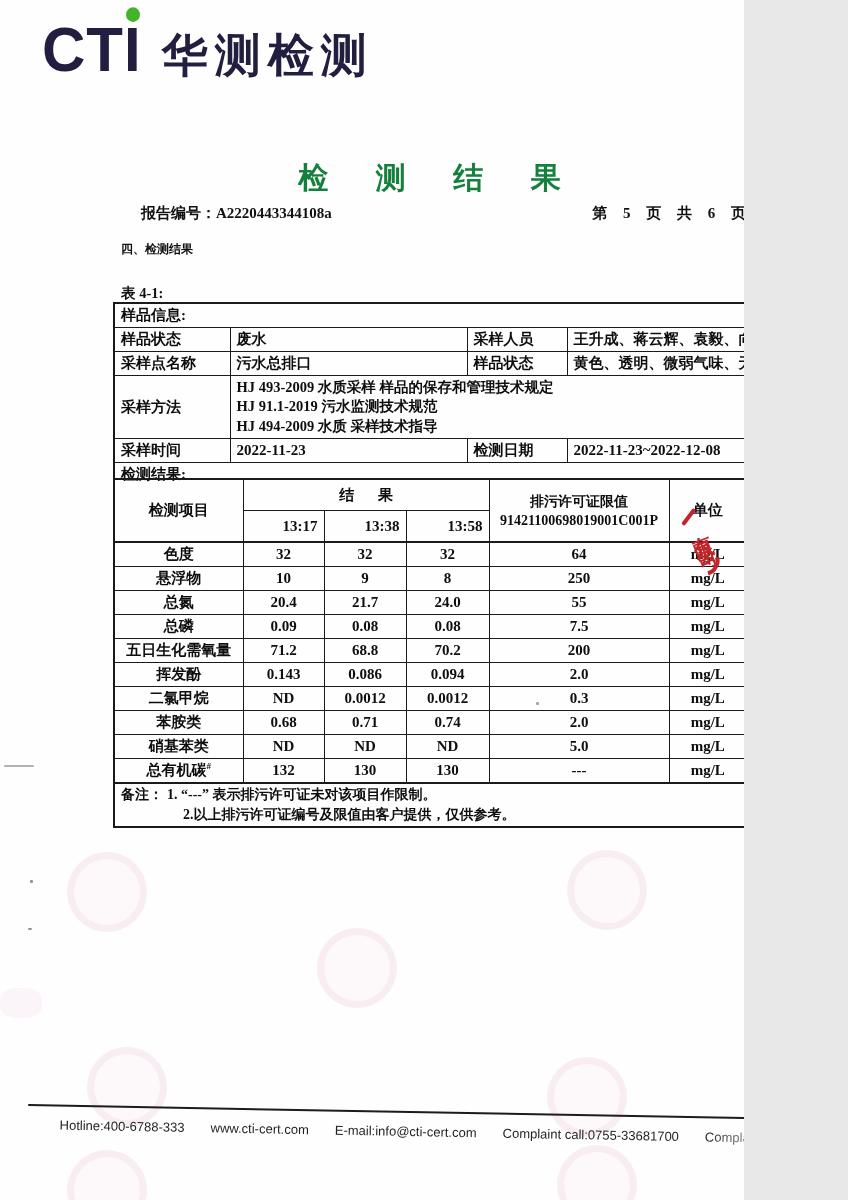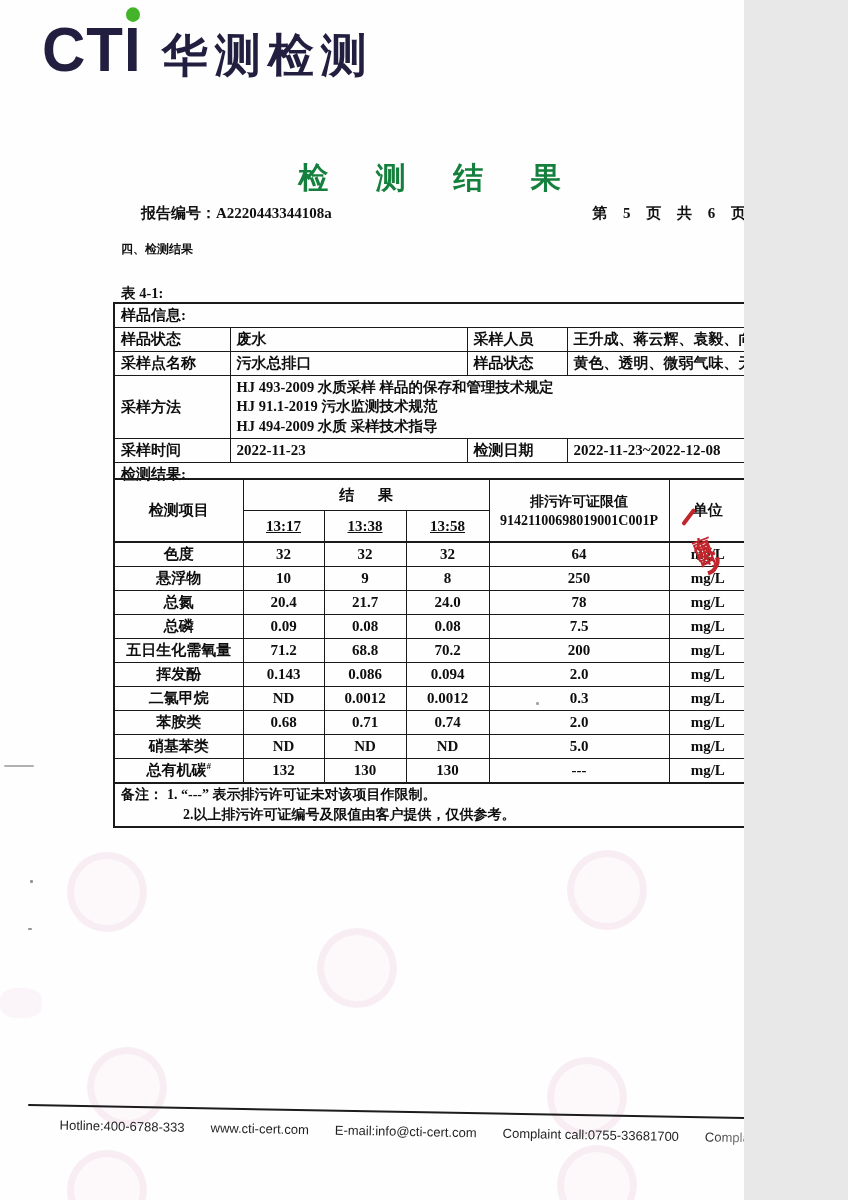"13:17" tr.hr2 td { text-align: center -> right; text-decoration: underline -> none }
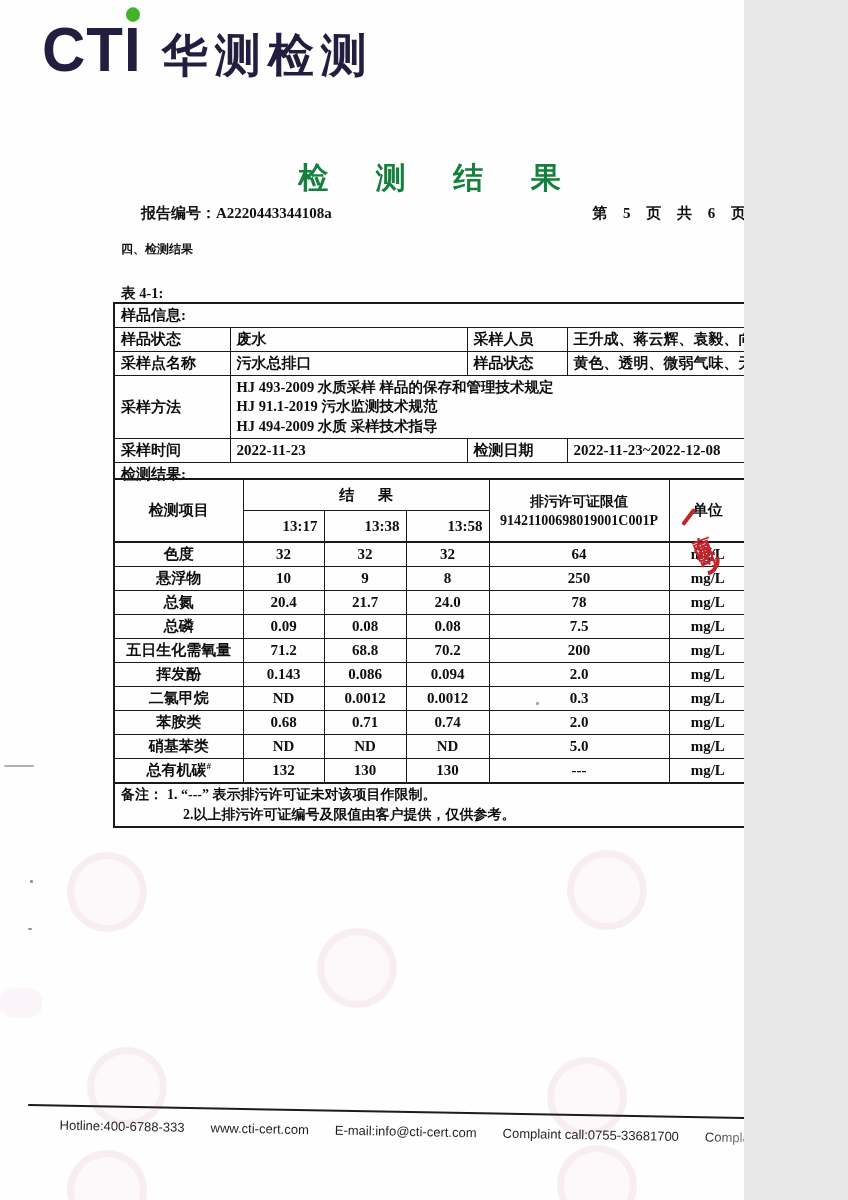"78" td { text: 78 -> 55 }
